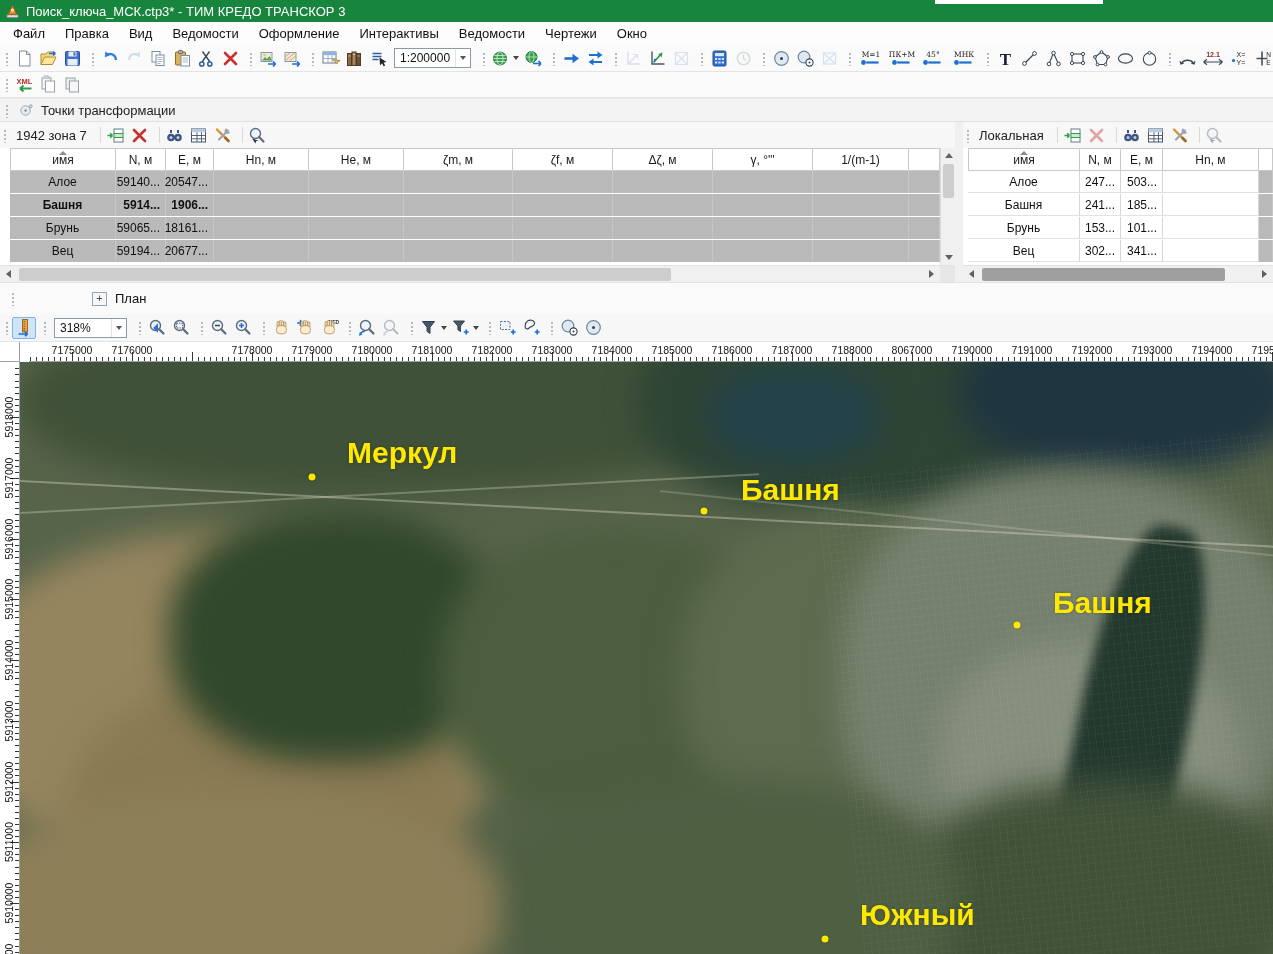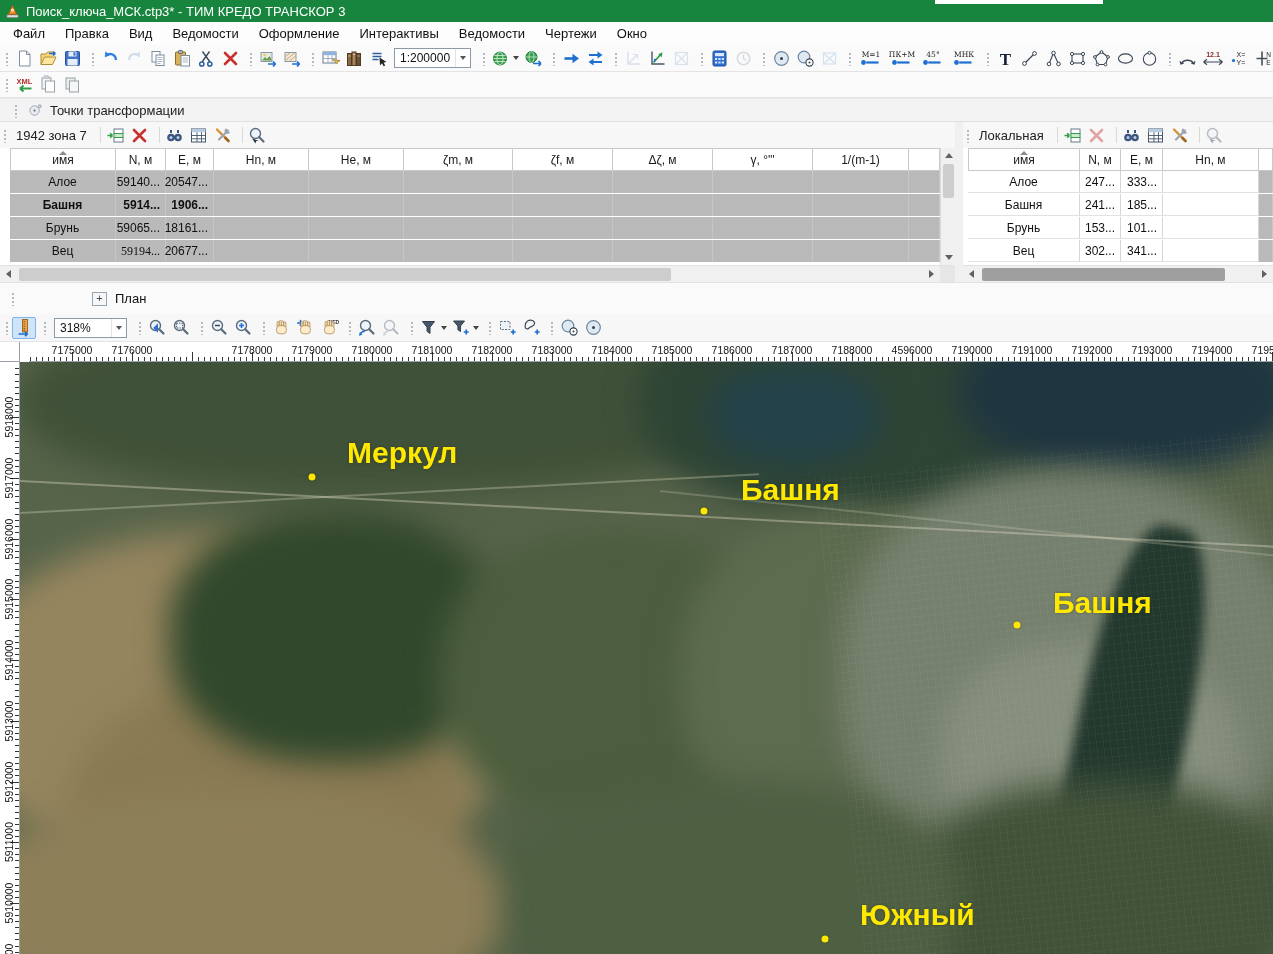"Точки трансформации" .panel-header { padding-left: 11px -> 2px }
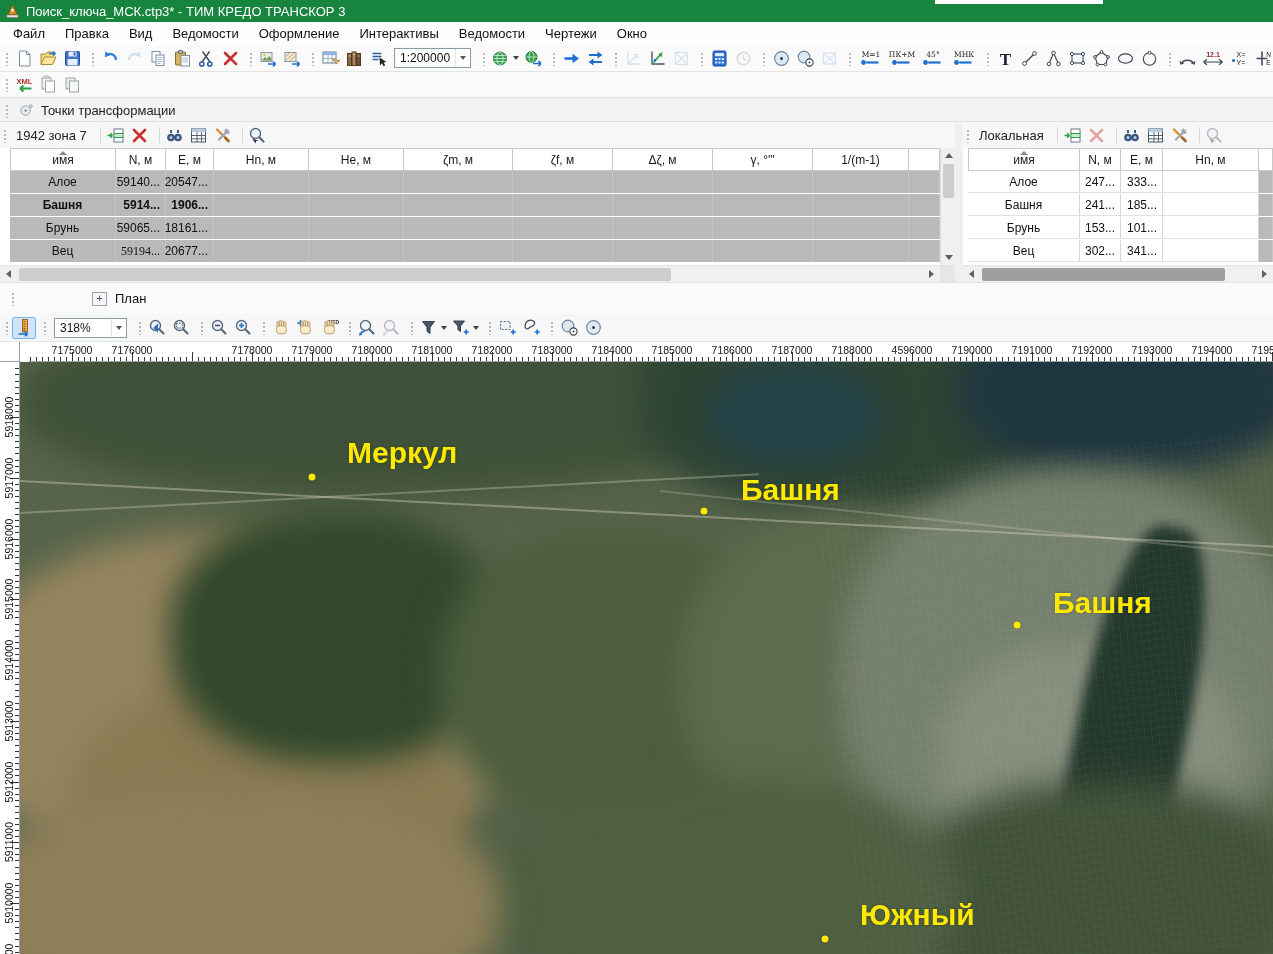"333..." span.td { text: 333 -> 503 }
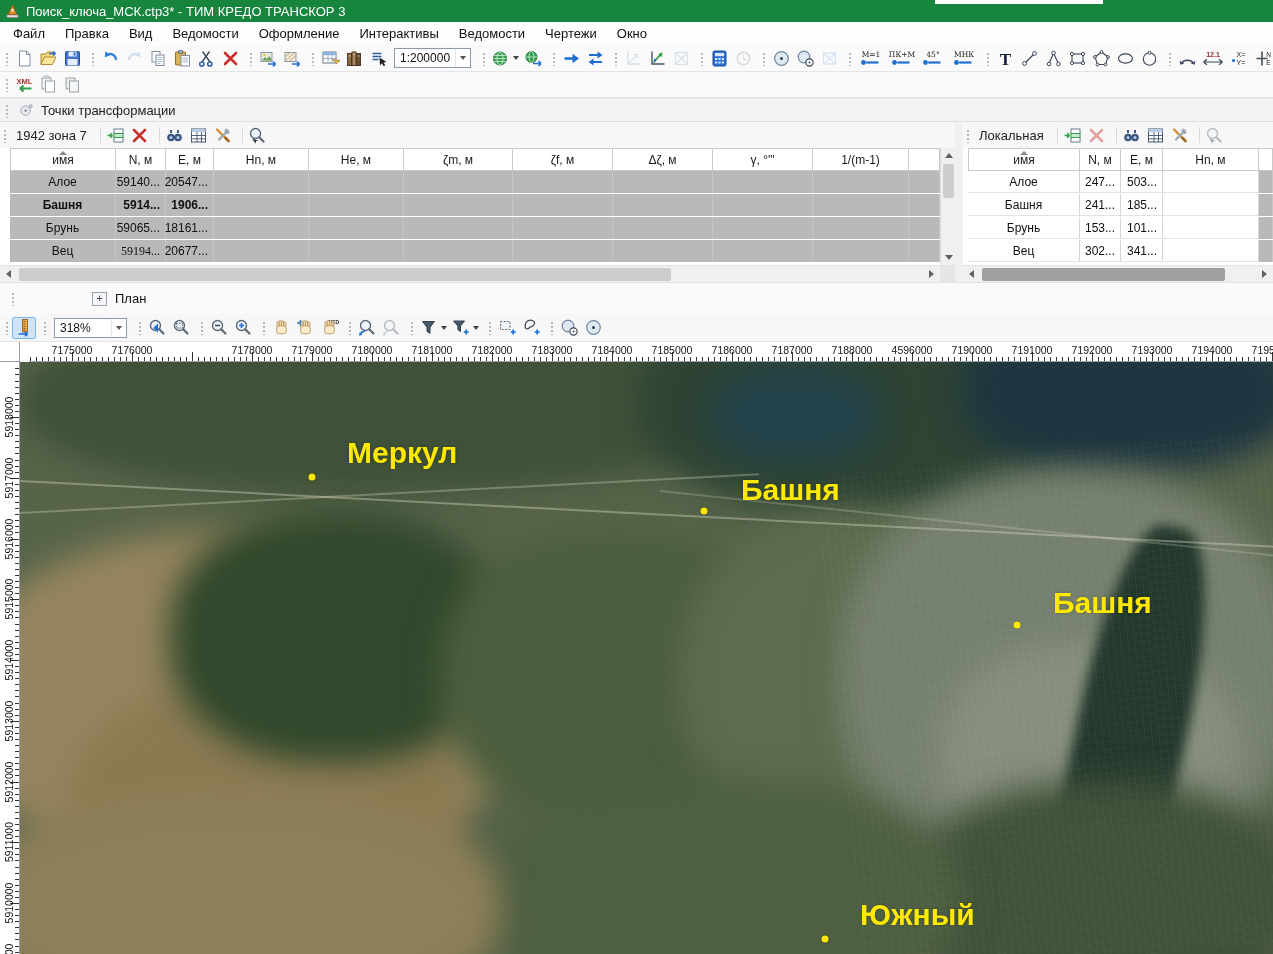"59194..." span.td { font-family: Liberation Serif, serif -> none }
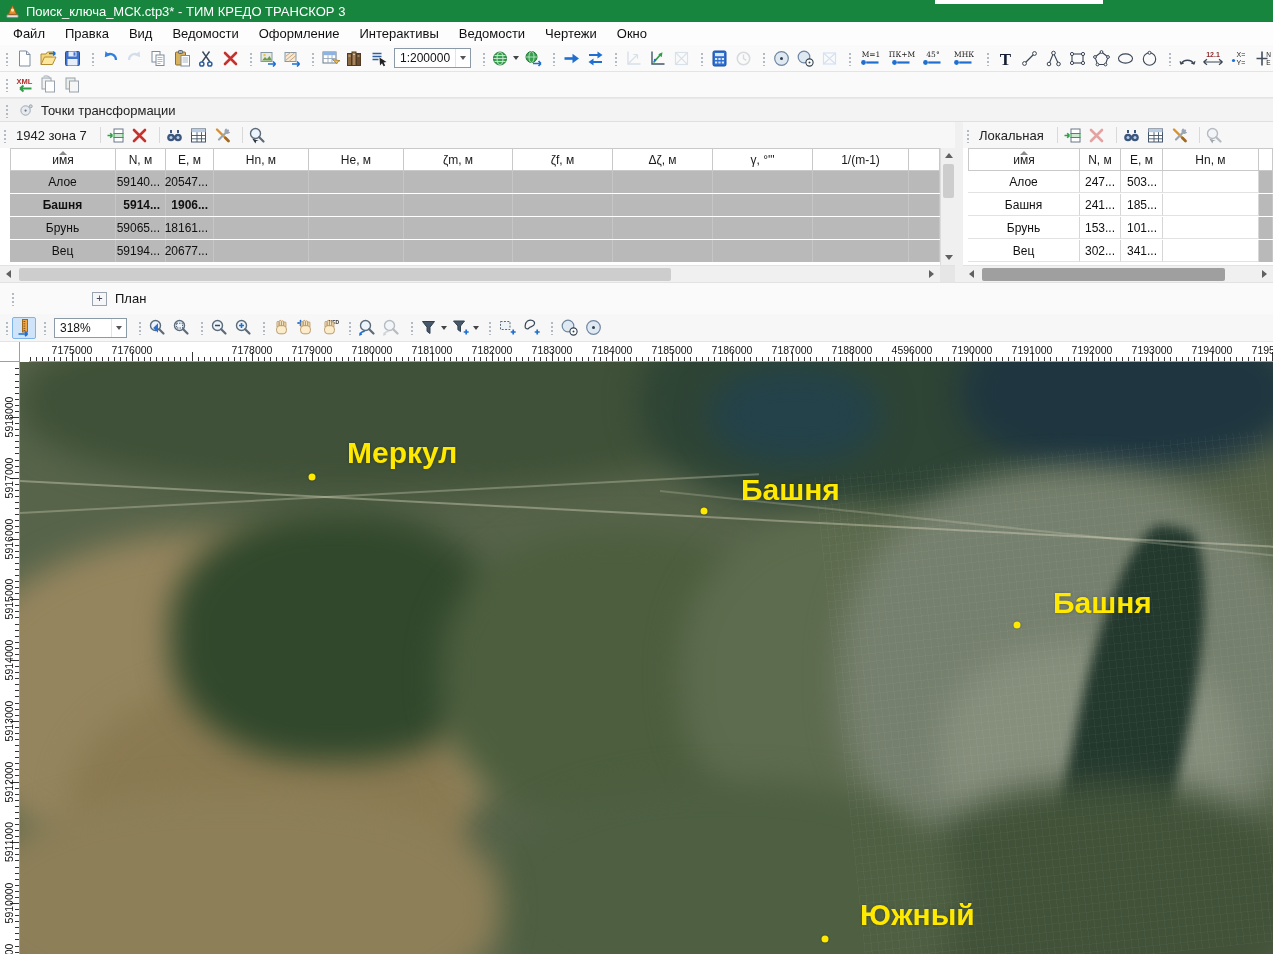"4596000" span.rt-label { text: 4596000 -> 8067000 }
